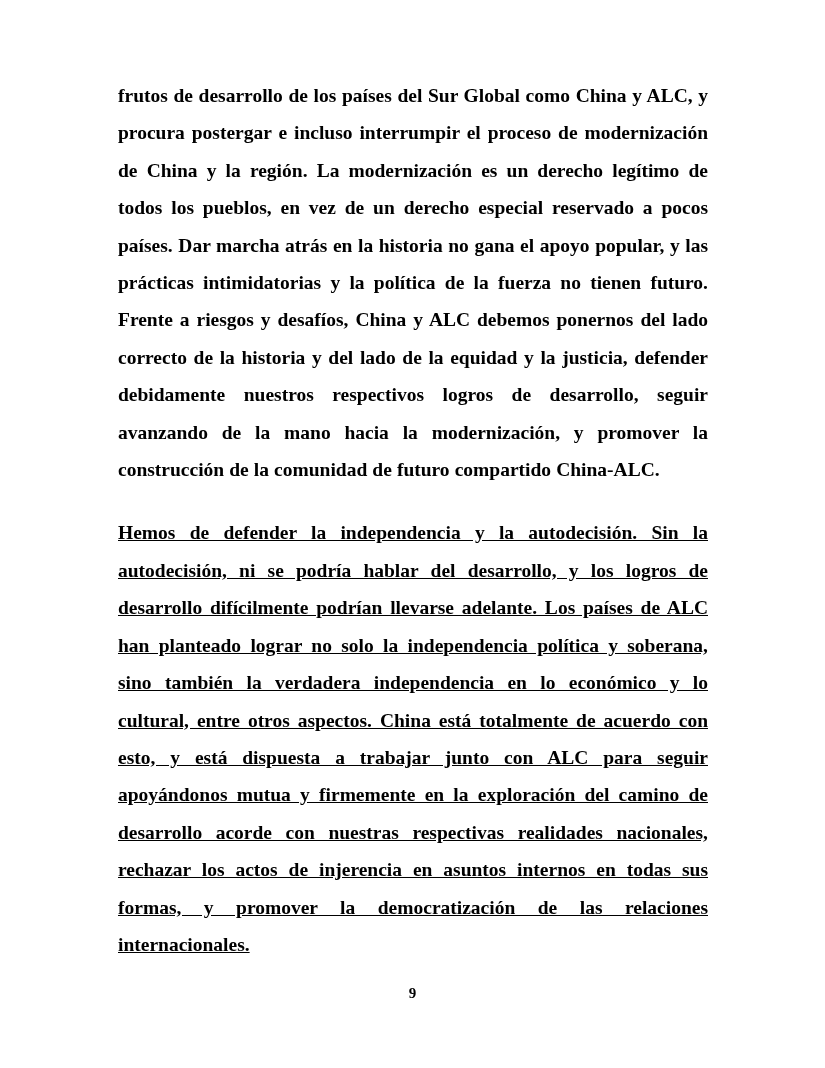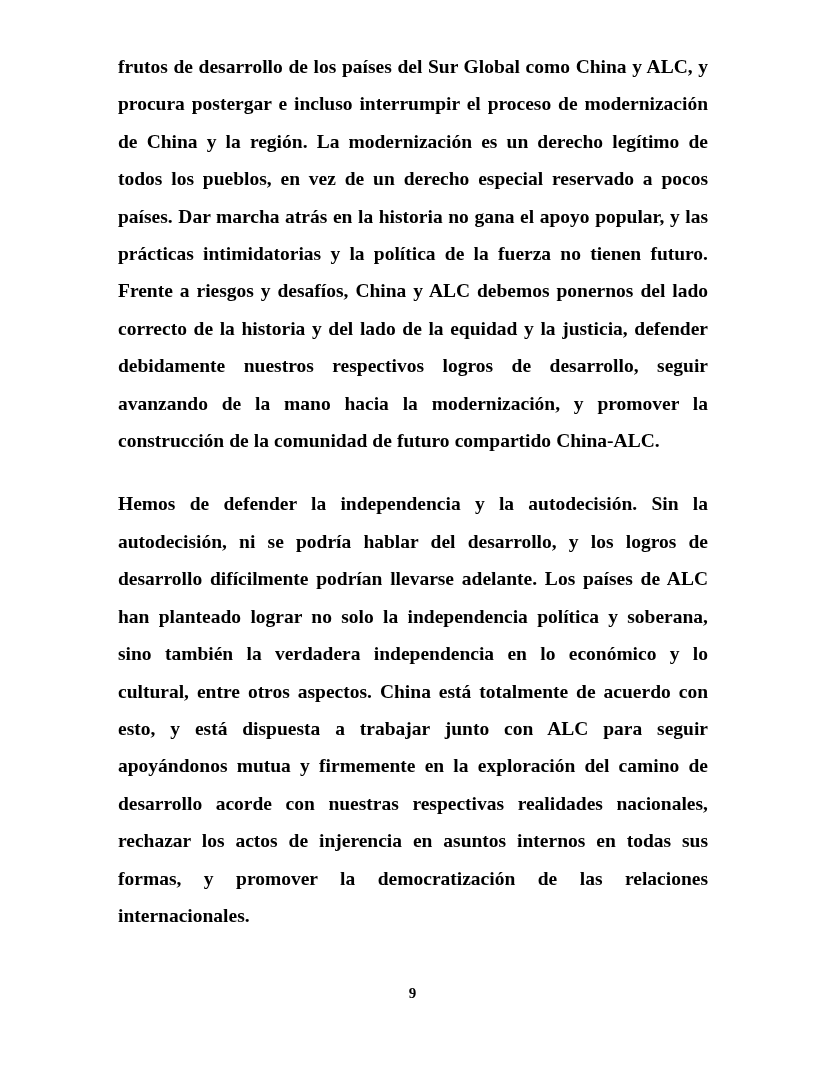"frutos de desarrollo de los" .page { padding: 48px 118px 0 118px -> 77px 118px 0 118px }
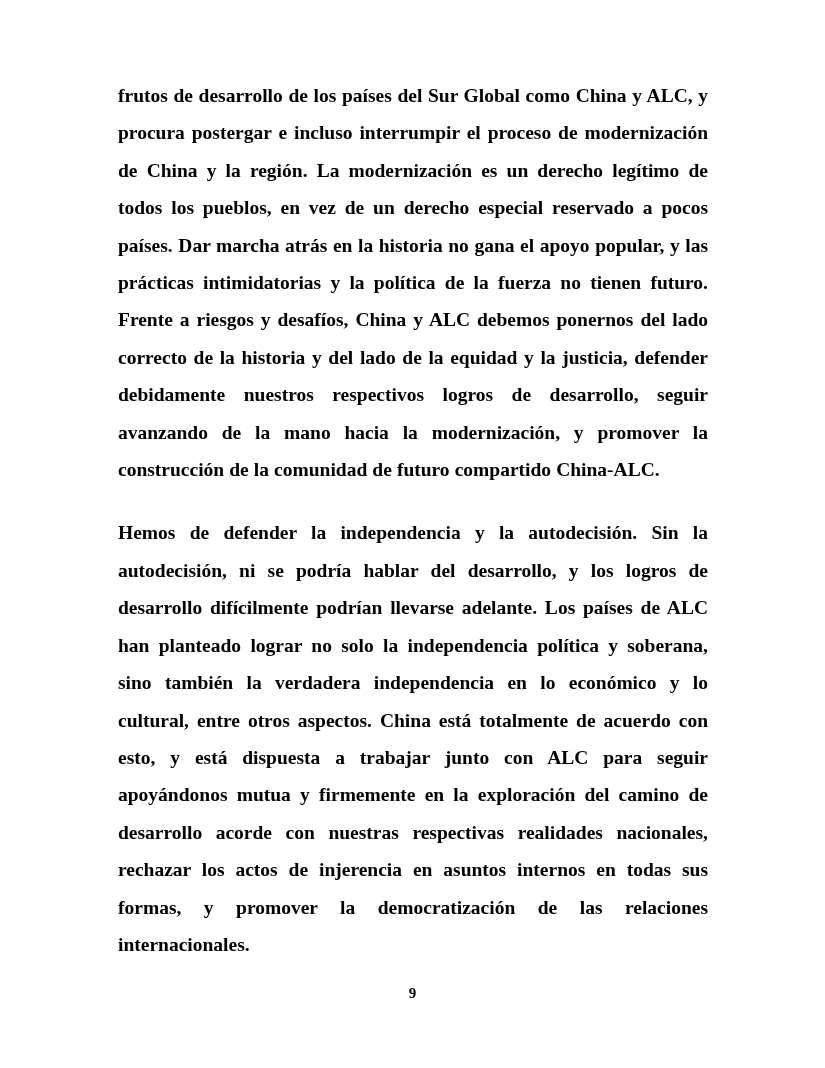"Hemos de defender la independencia" .para:last-child { text-decoration: none -> underline }
